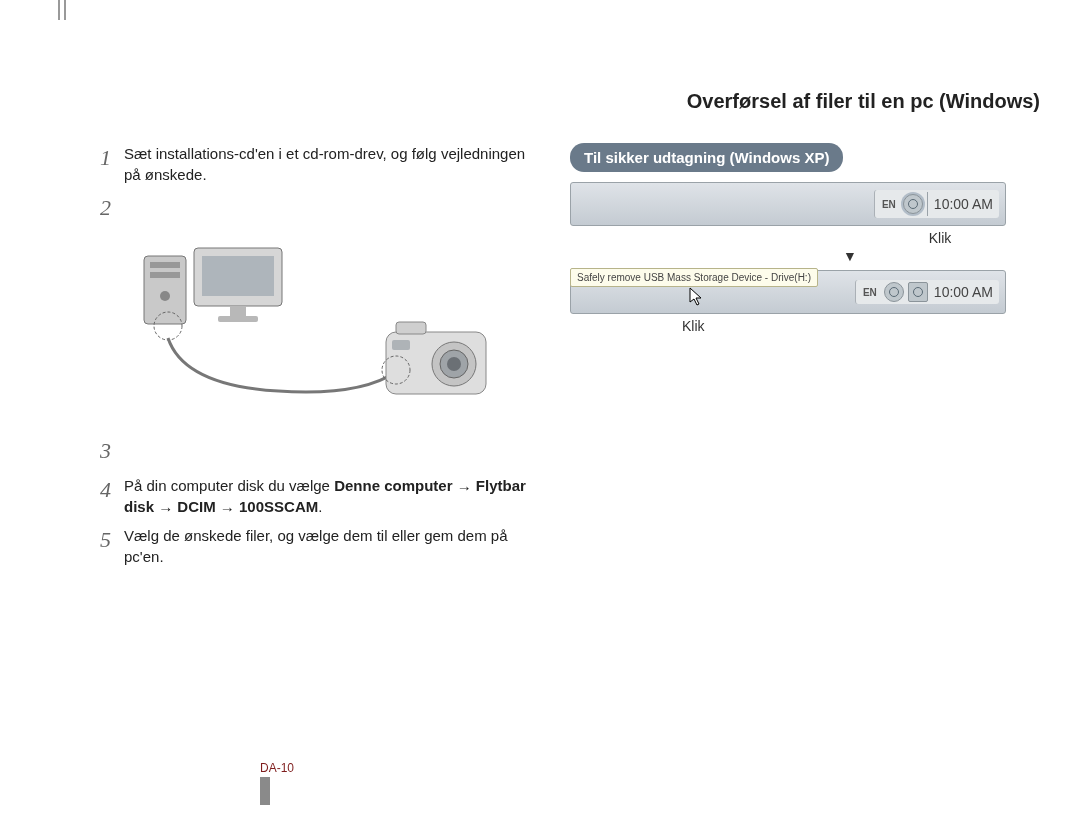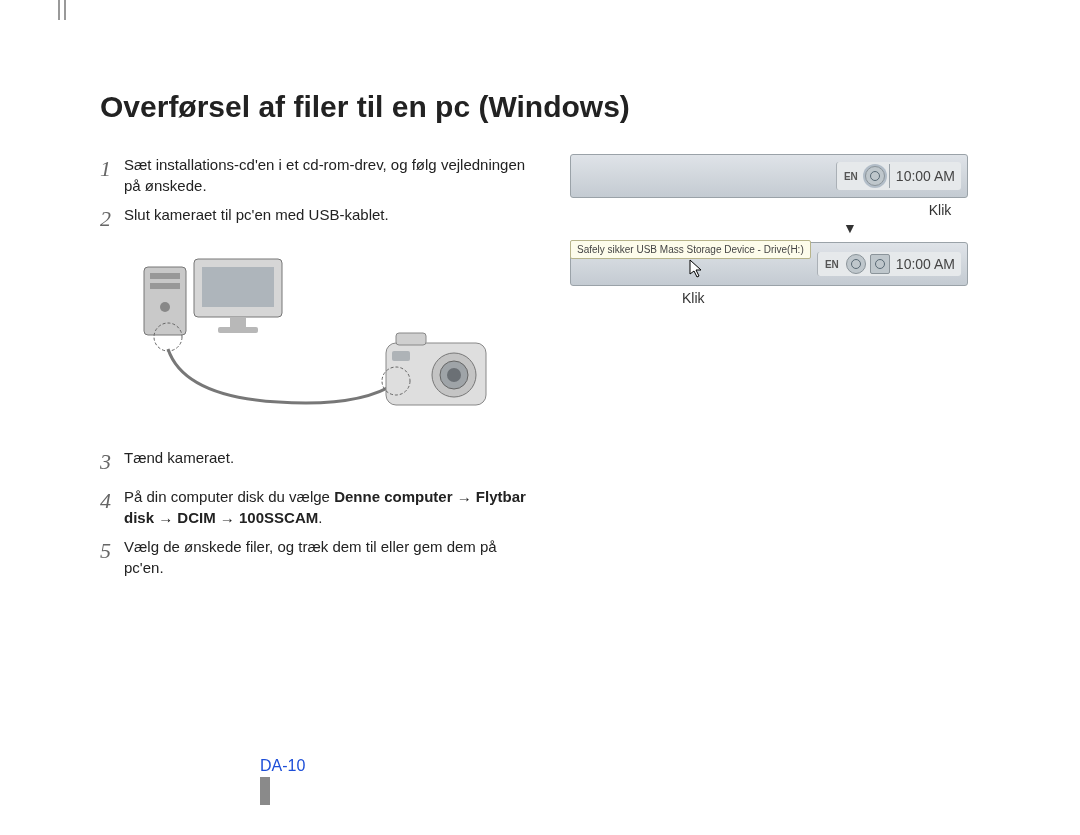"Overførsel af filer til en" h1.title { font-size: 30px -> 20px; text-align: none -> right }
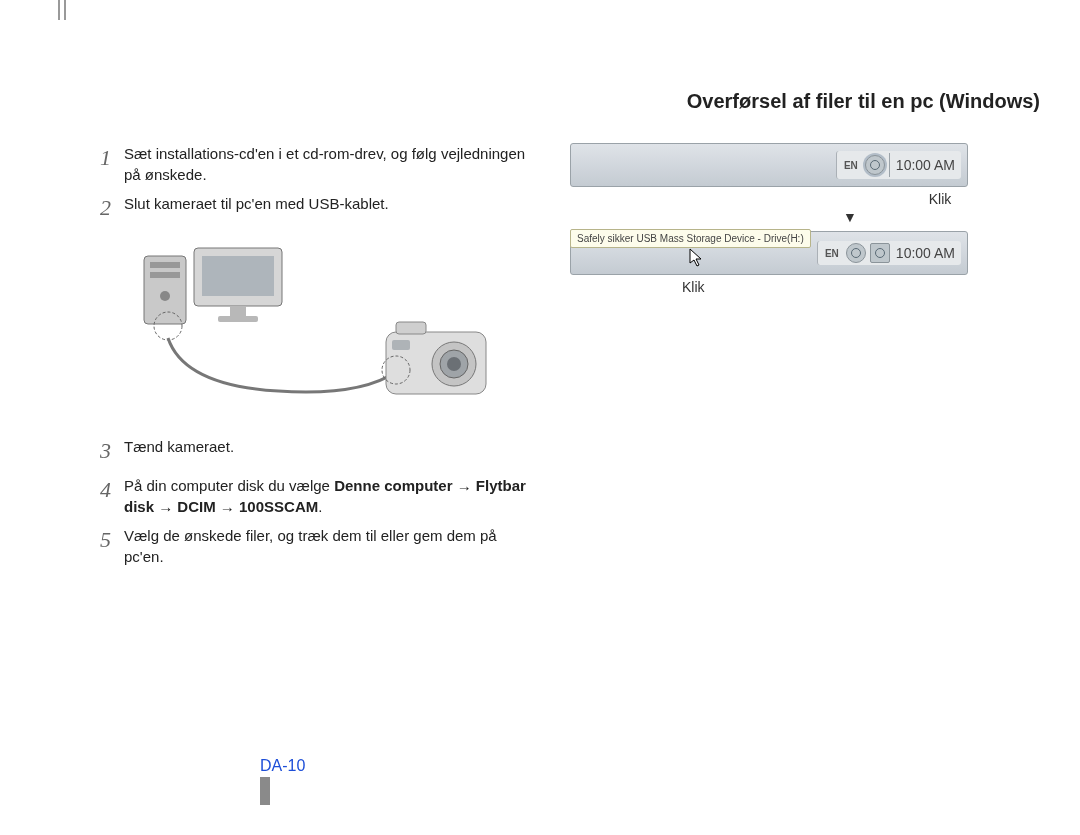"Til sikker udtagning (Windows XP)" div.callout-header { html: none -> <div>Til sikker udtagning (Windows XP)</div> }
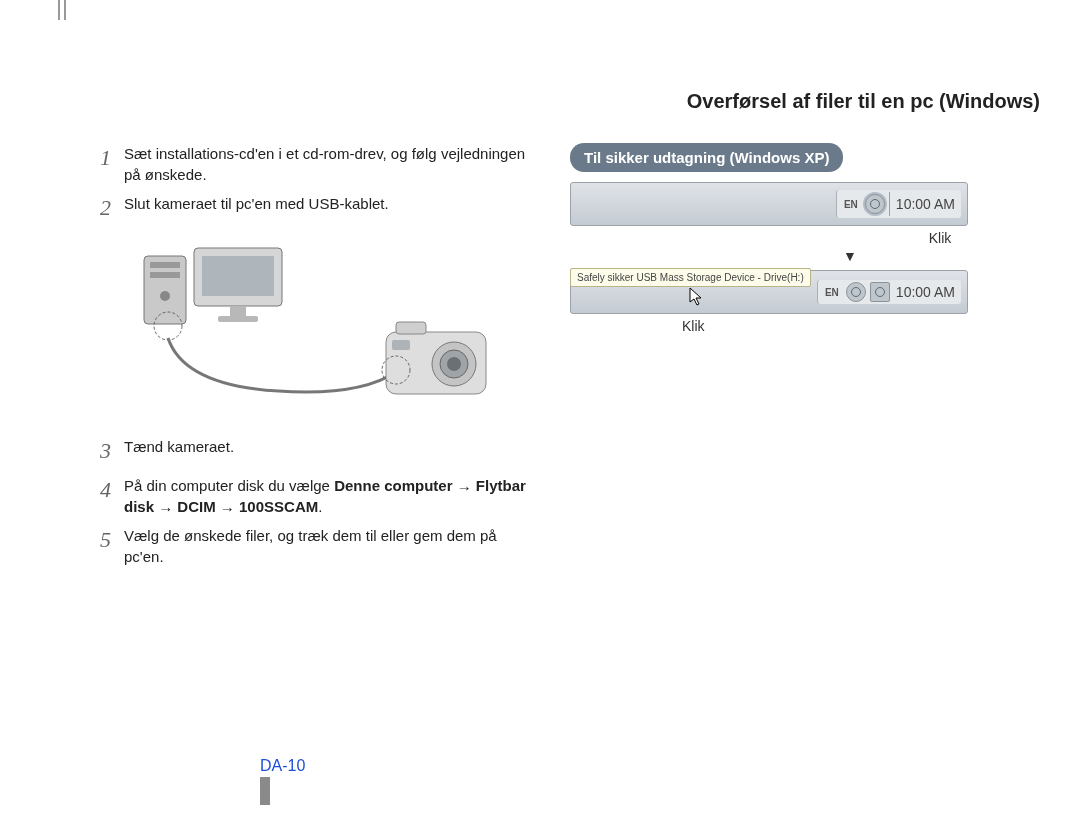"Slut kameraet til pc'en med" div.step-text { html: <div>Slut kameraet til pc'en med USB-kablet.</div> -> none }
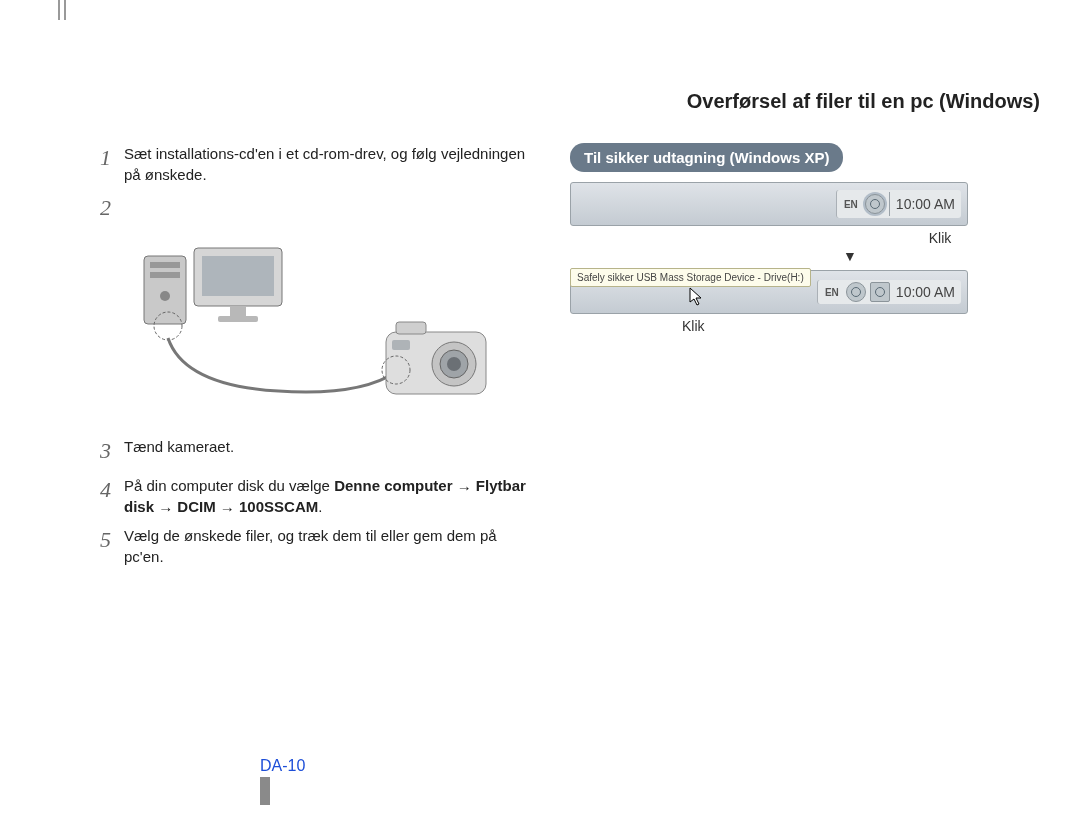"EN" .taskbar { width: 398px -> 436px }
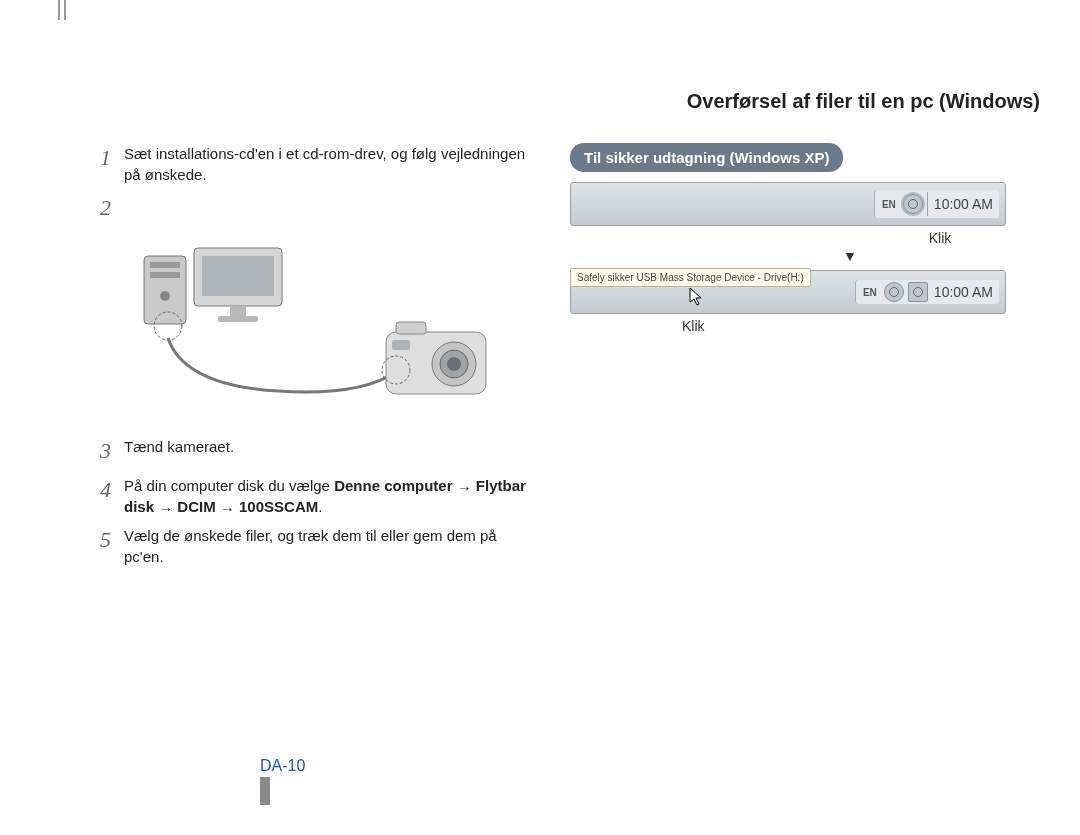"Safely sikker USB Mass Storage" div.balloon { text: sikker -> remove }
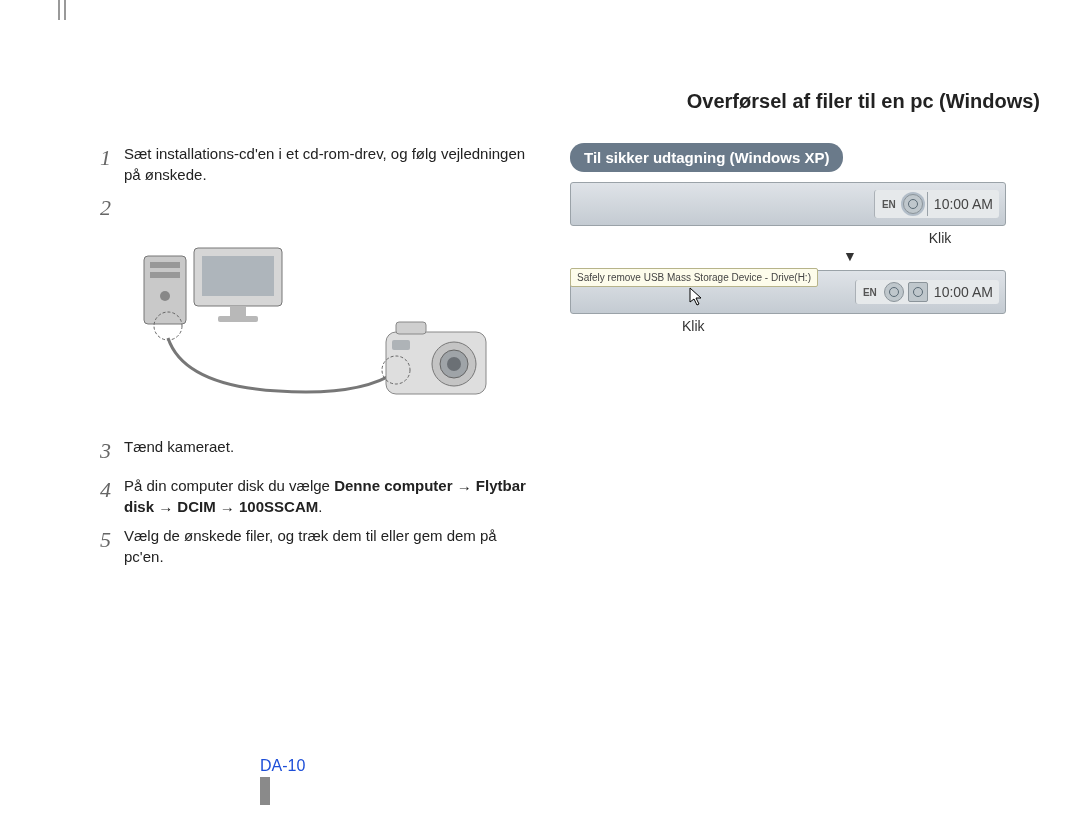"Tænd kameraet." div.step-text { html: <div>Tænd kameraet.</div> -> none }
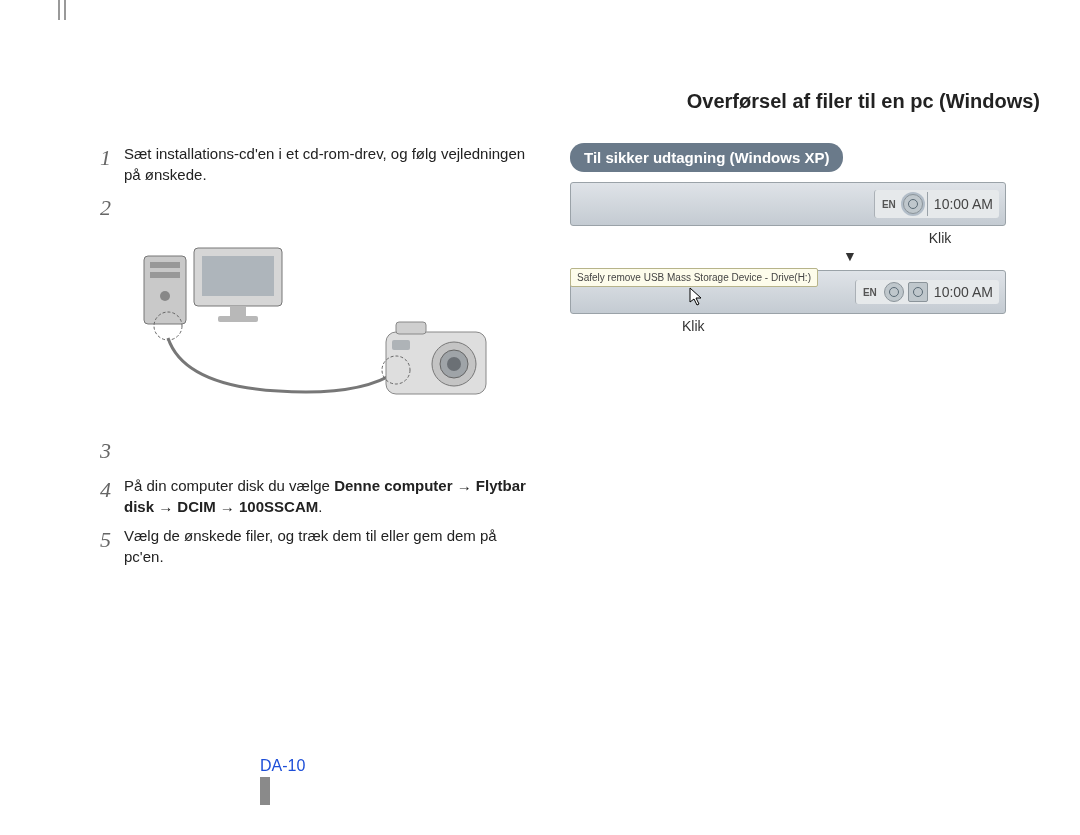"Vælg de ønskede filer, og" div.step-text { text: træk -> vælge }
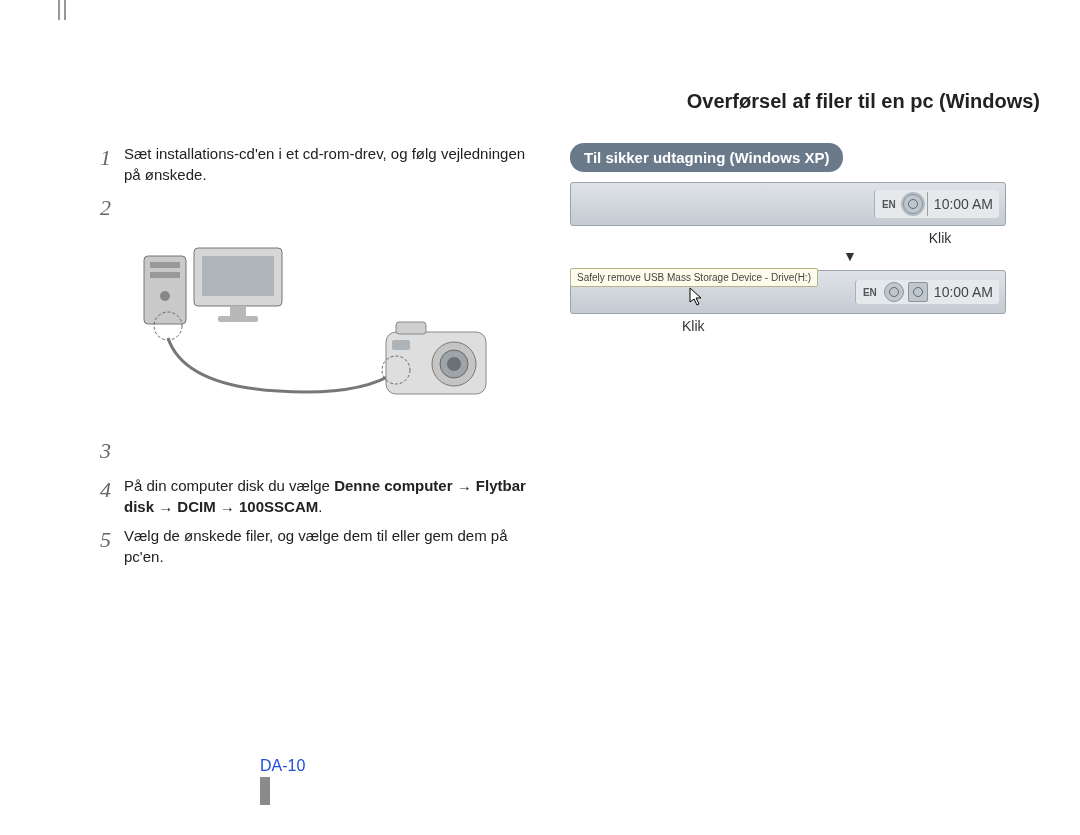"DA-10" .page-num { color: #1d4ed8 -> #7f1d1d; font-size: 16px -> 12px }
